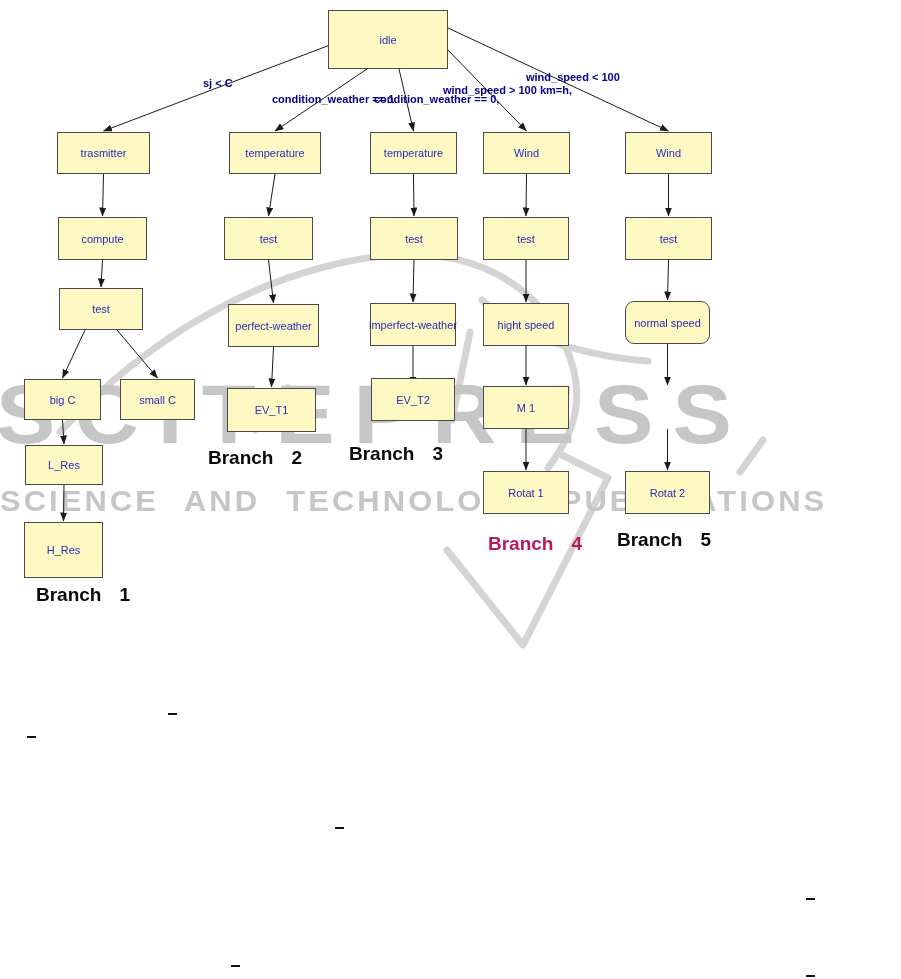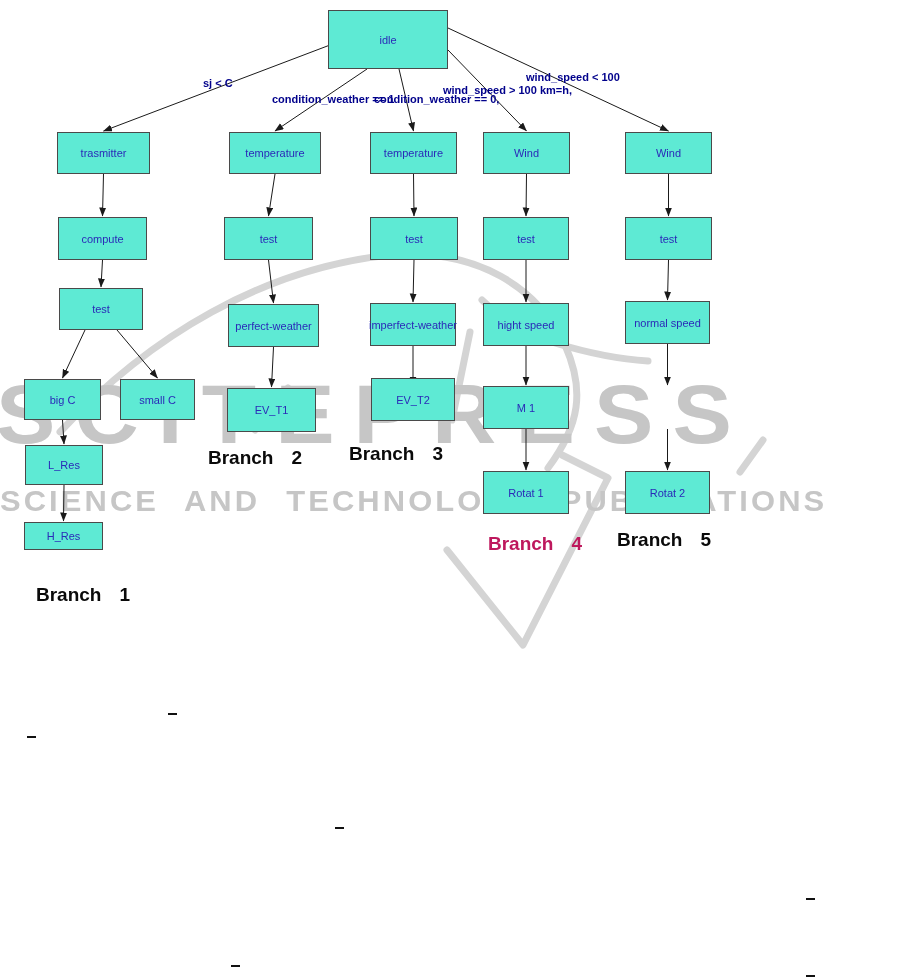"idle" .node { background: #5eead4 -> #fef9c3 }
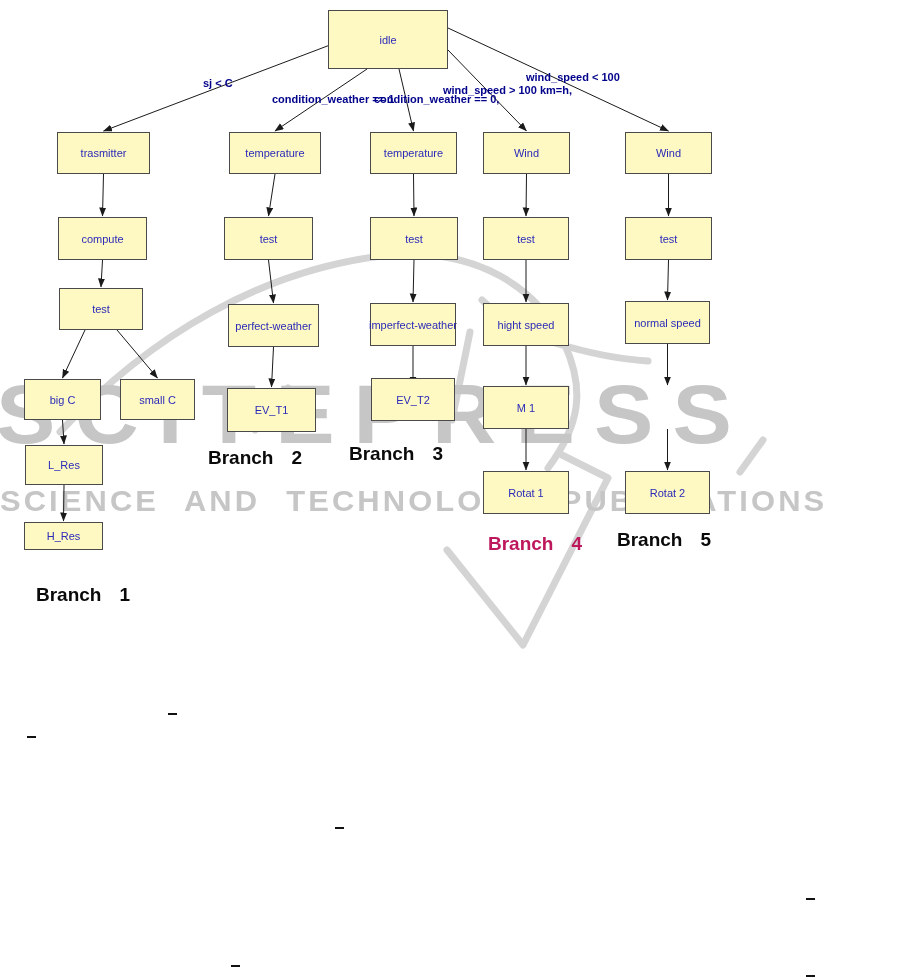"normal speed" div.node { border-radius: none -> 9px }
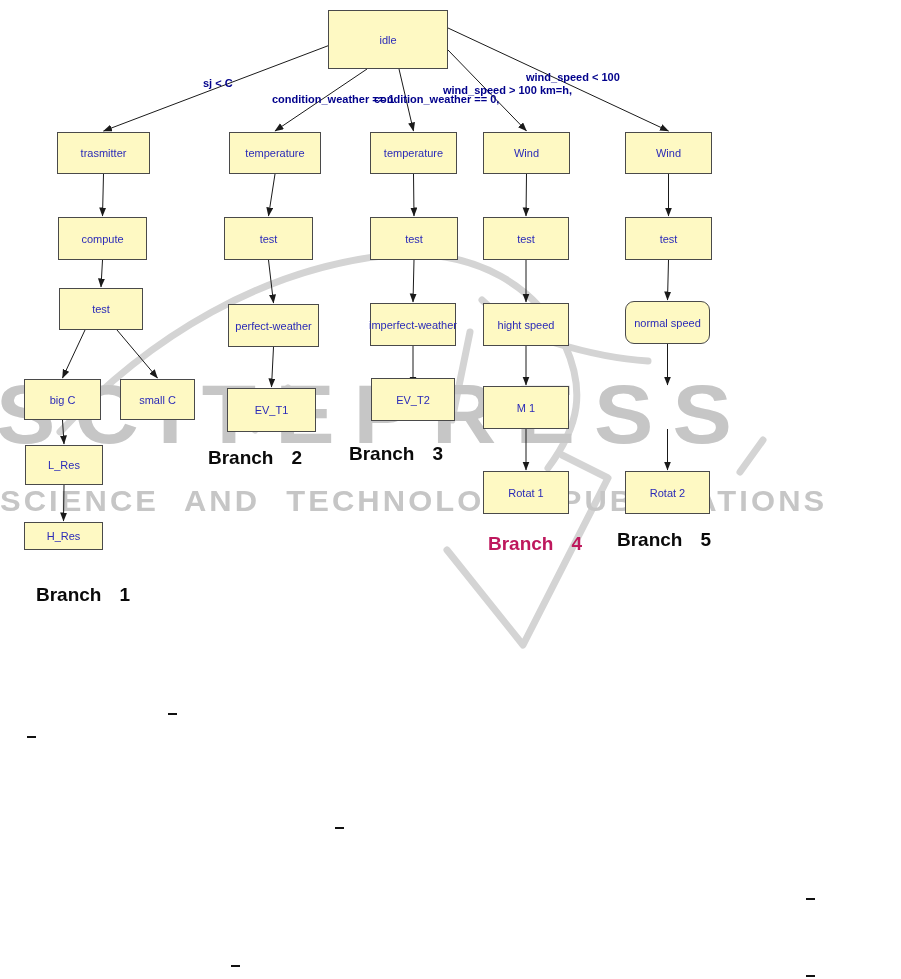"H_Res" div.node { height: 28px -> 56px }
